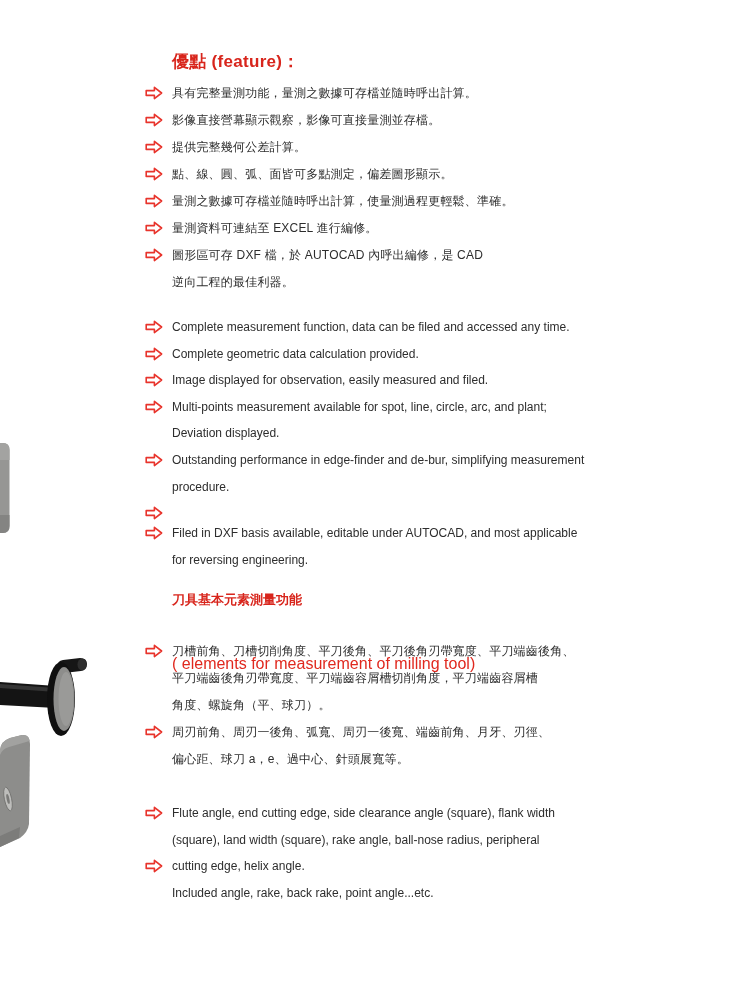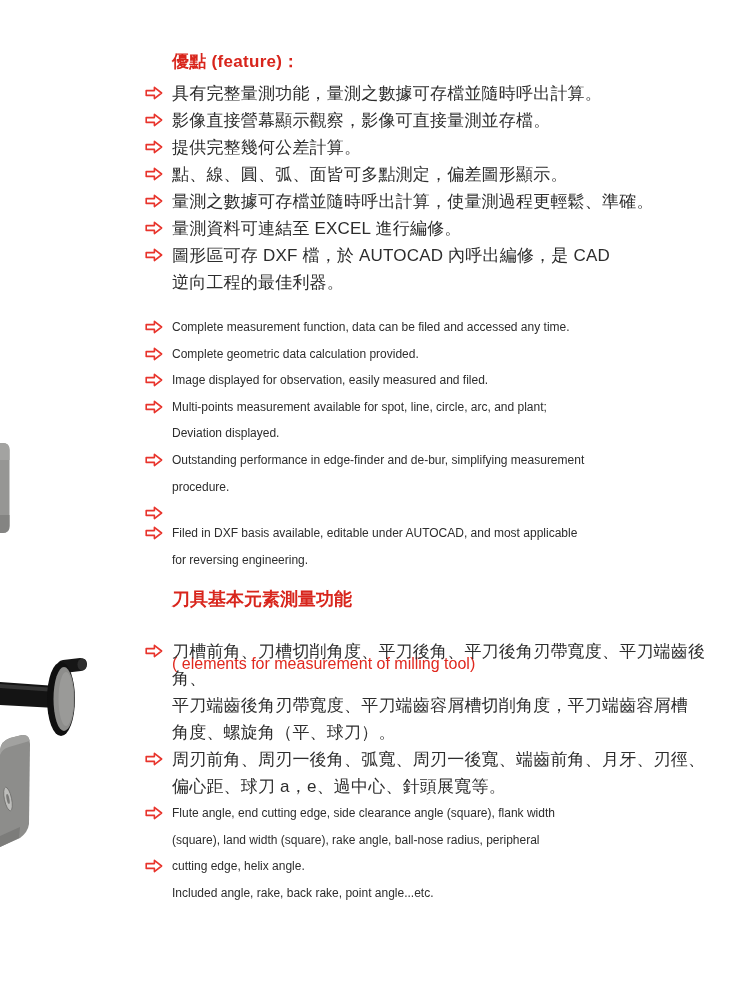"具有完整量測功能，量測之數據可存檔並隨時呼出計算。" .zh-text { font-size: 17px -> 12px }
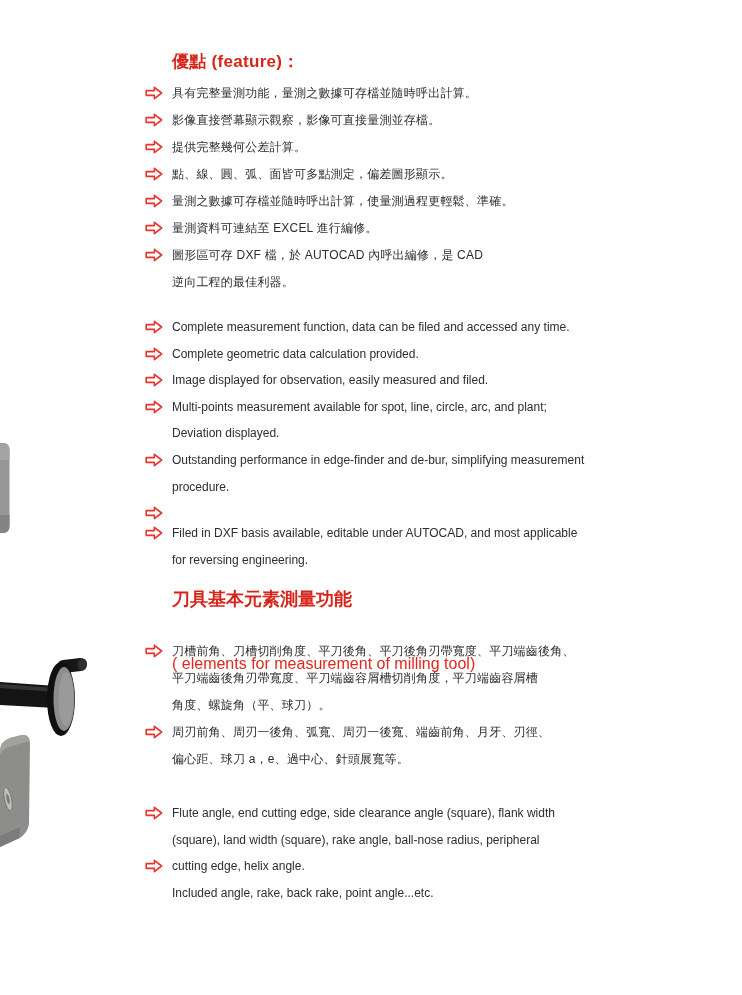"刀具基本元素測量功能" .s2-title .t-zh { font-size: 18px -> 13px }
